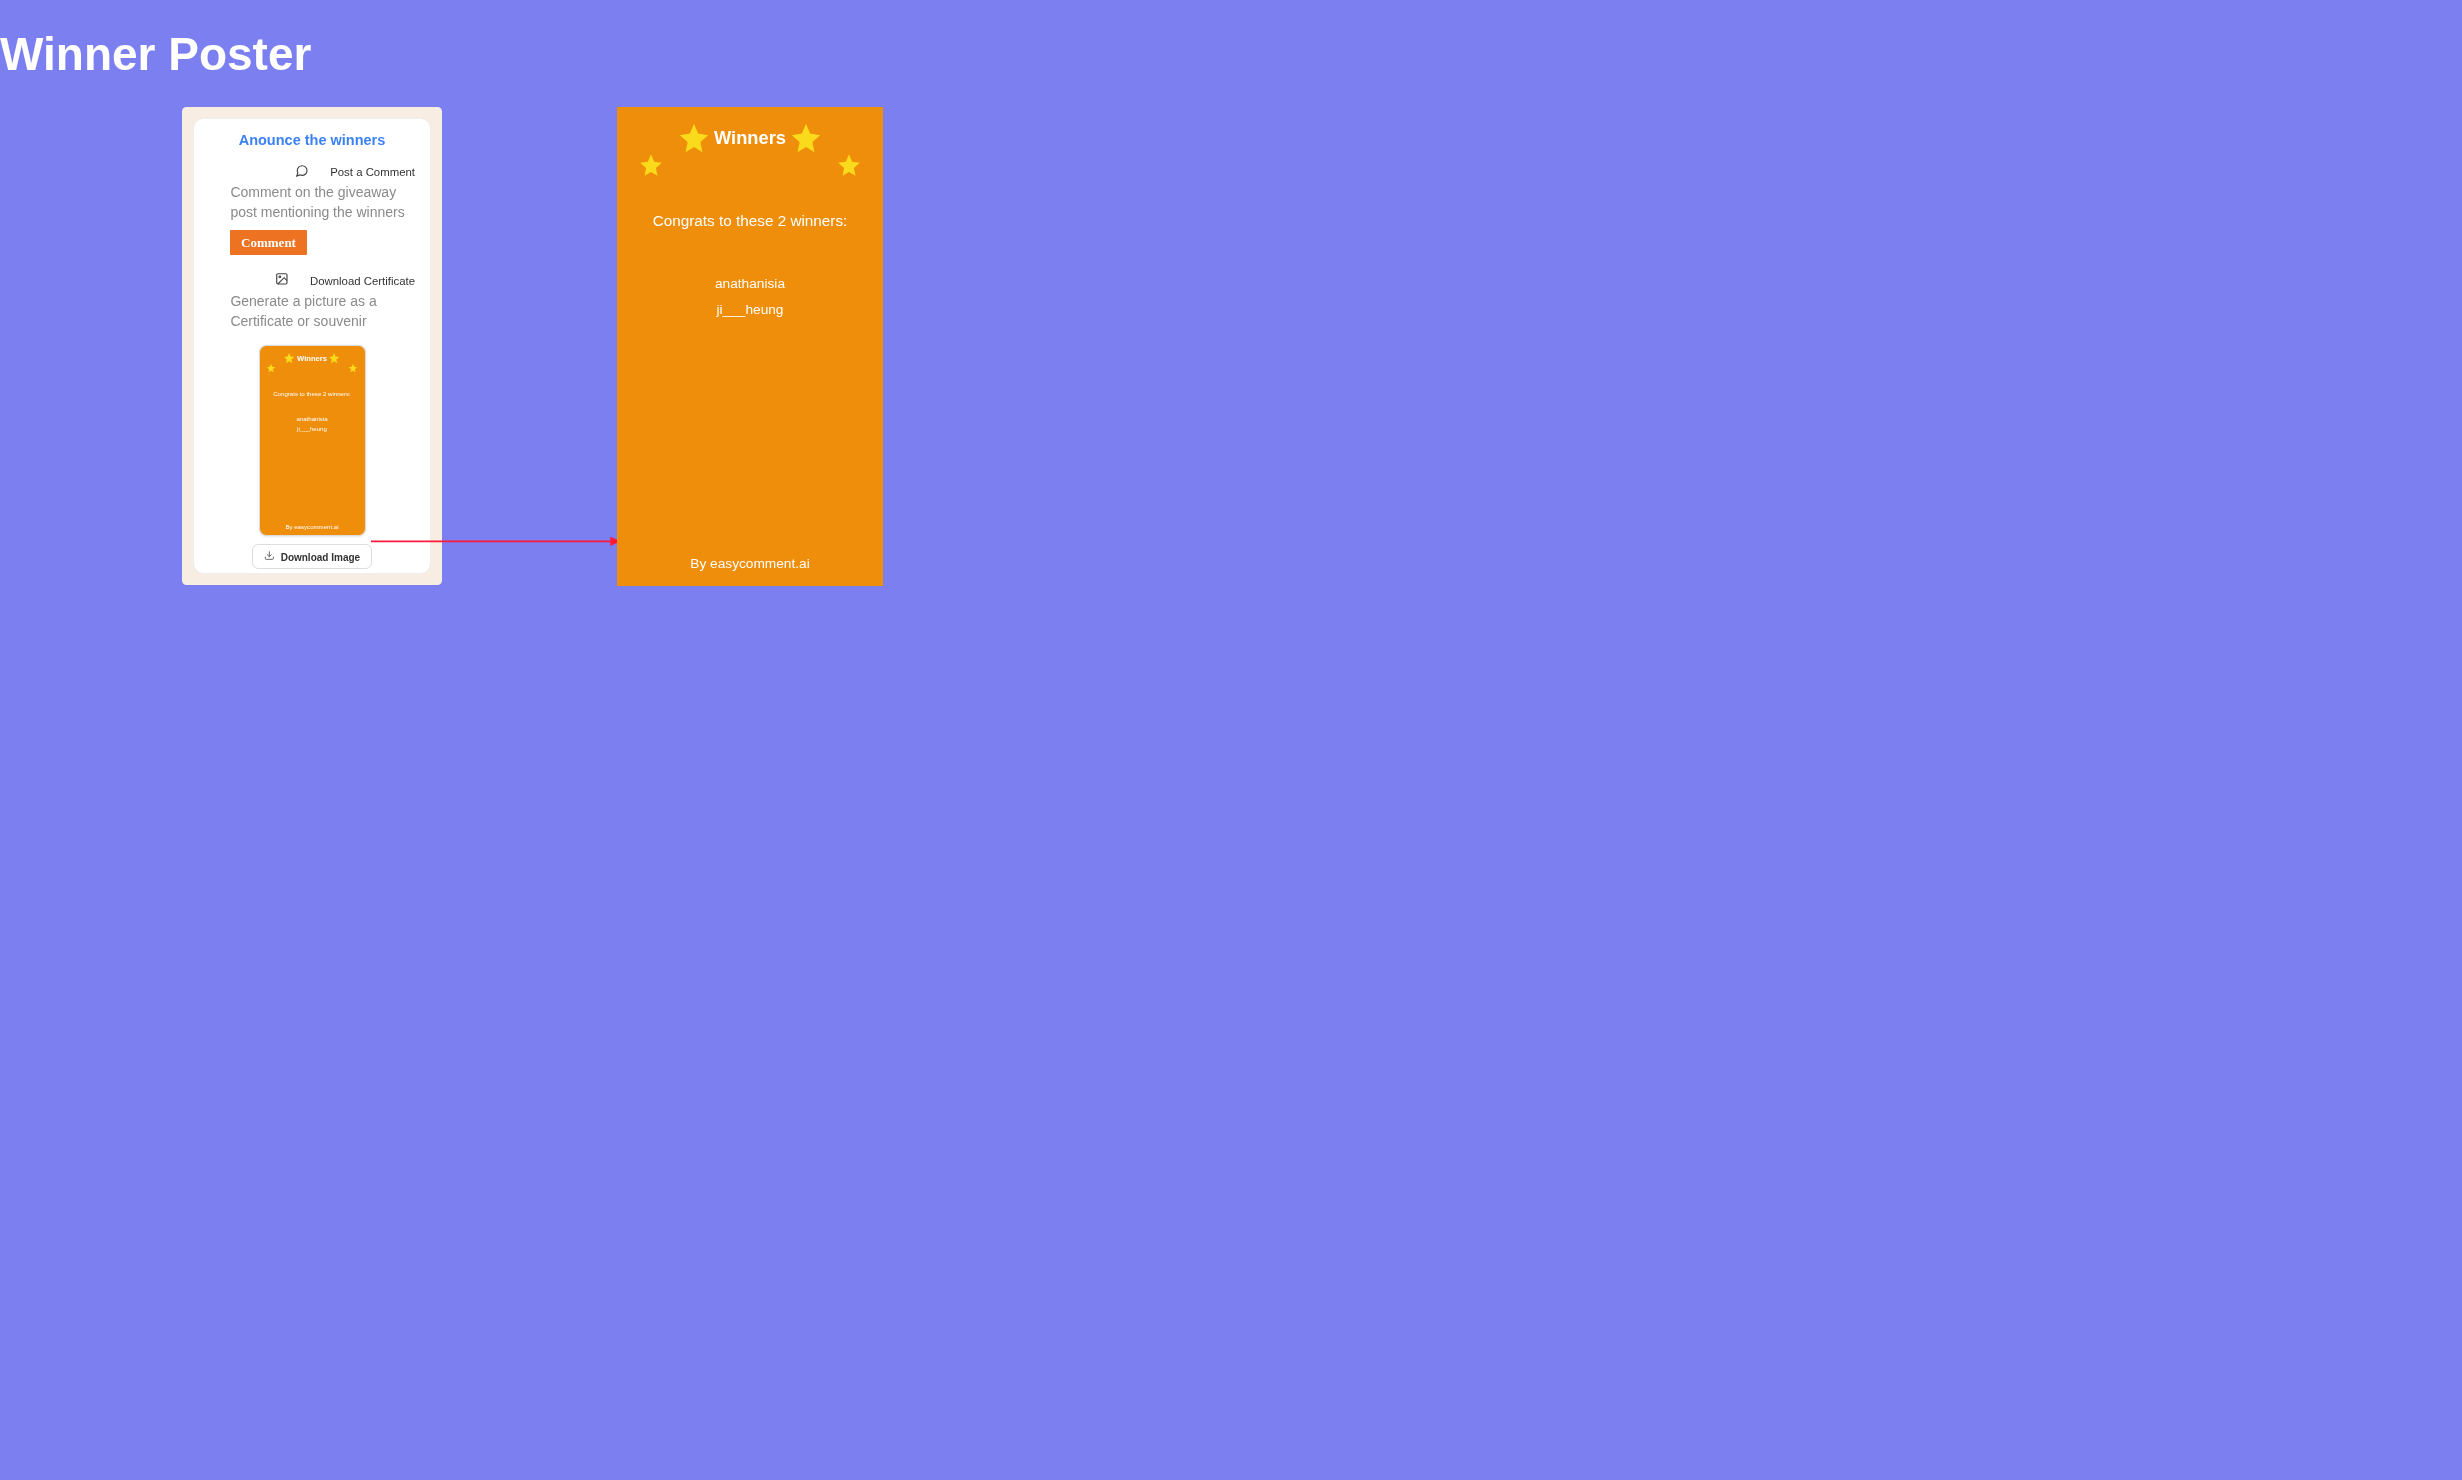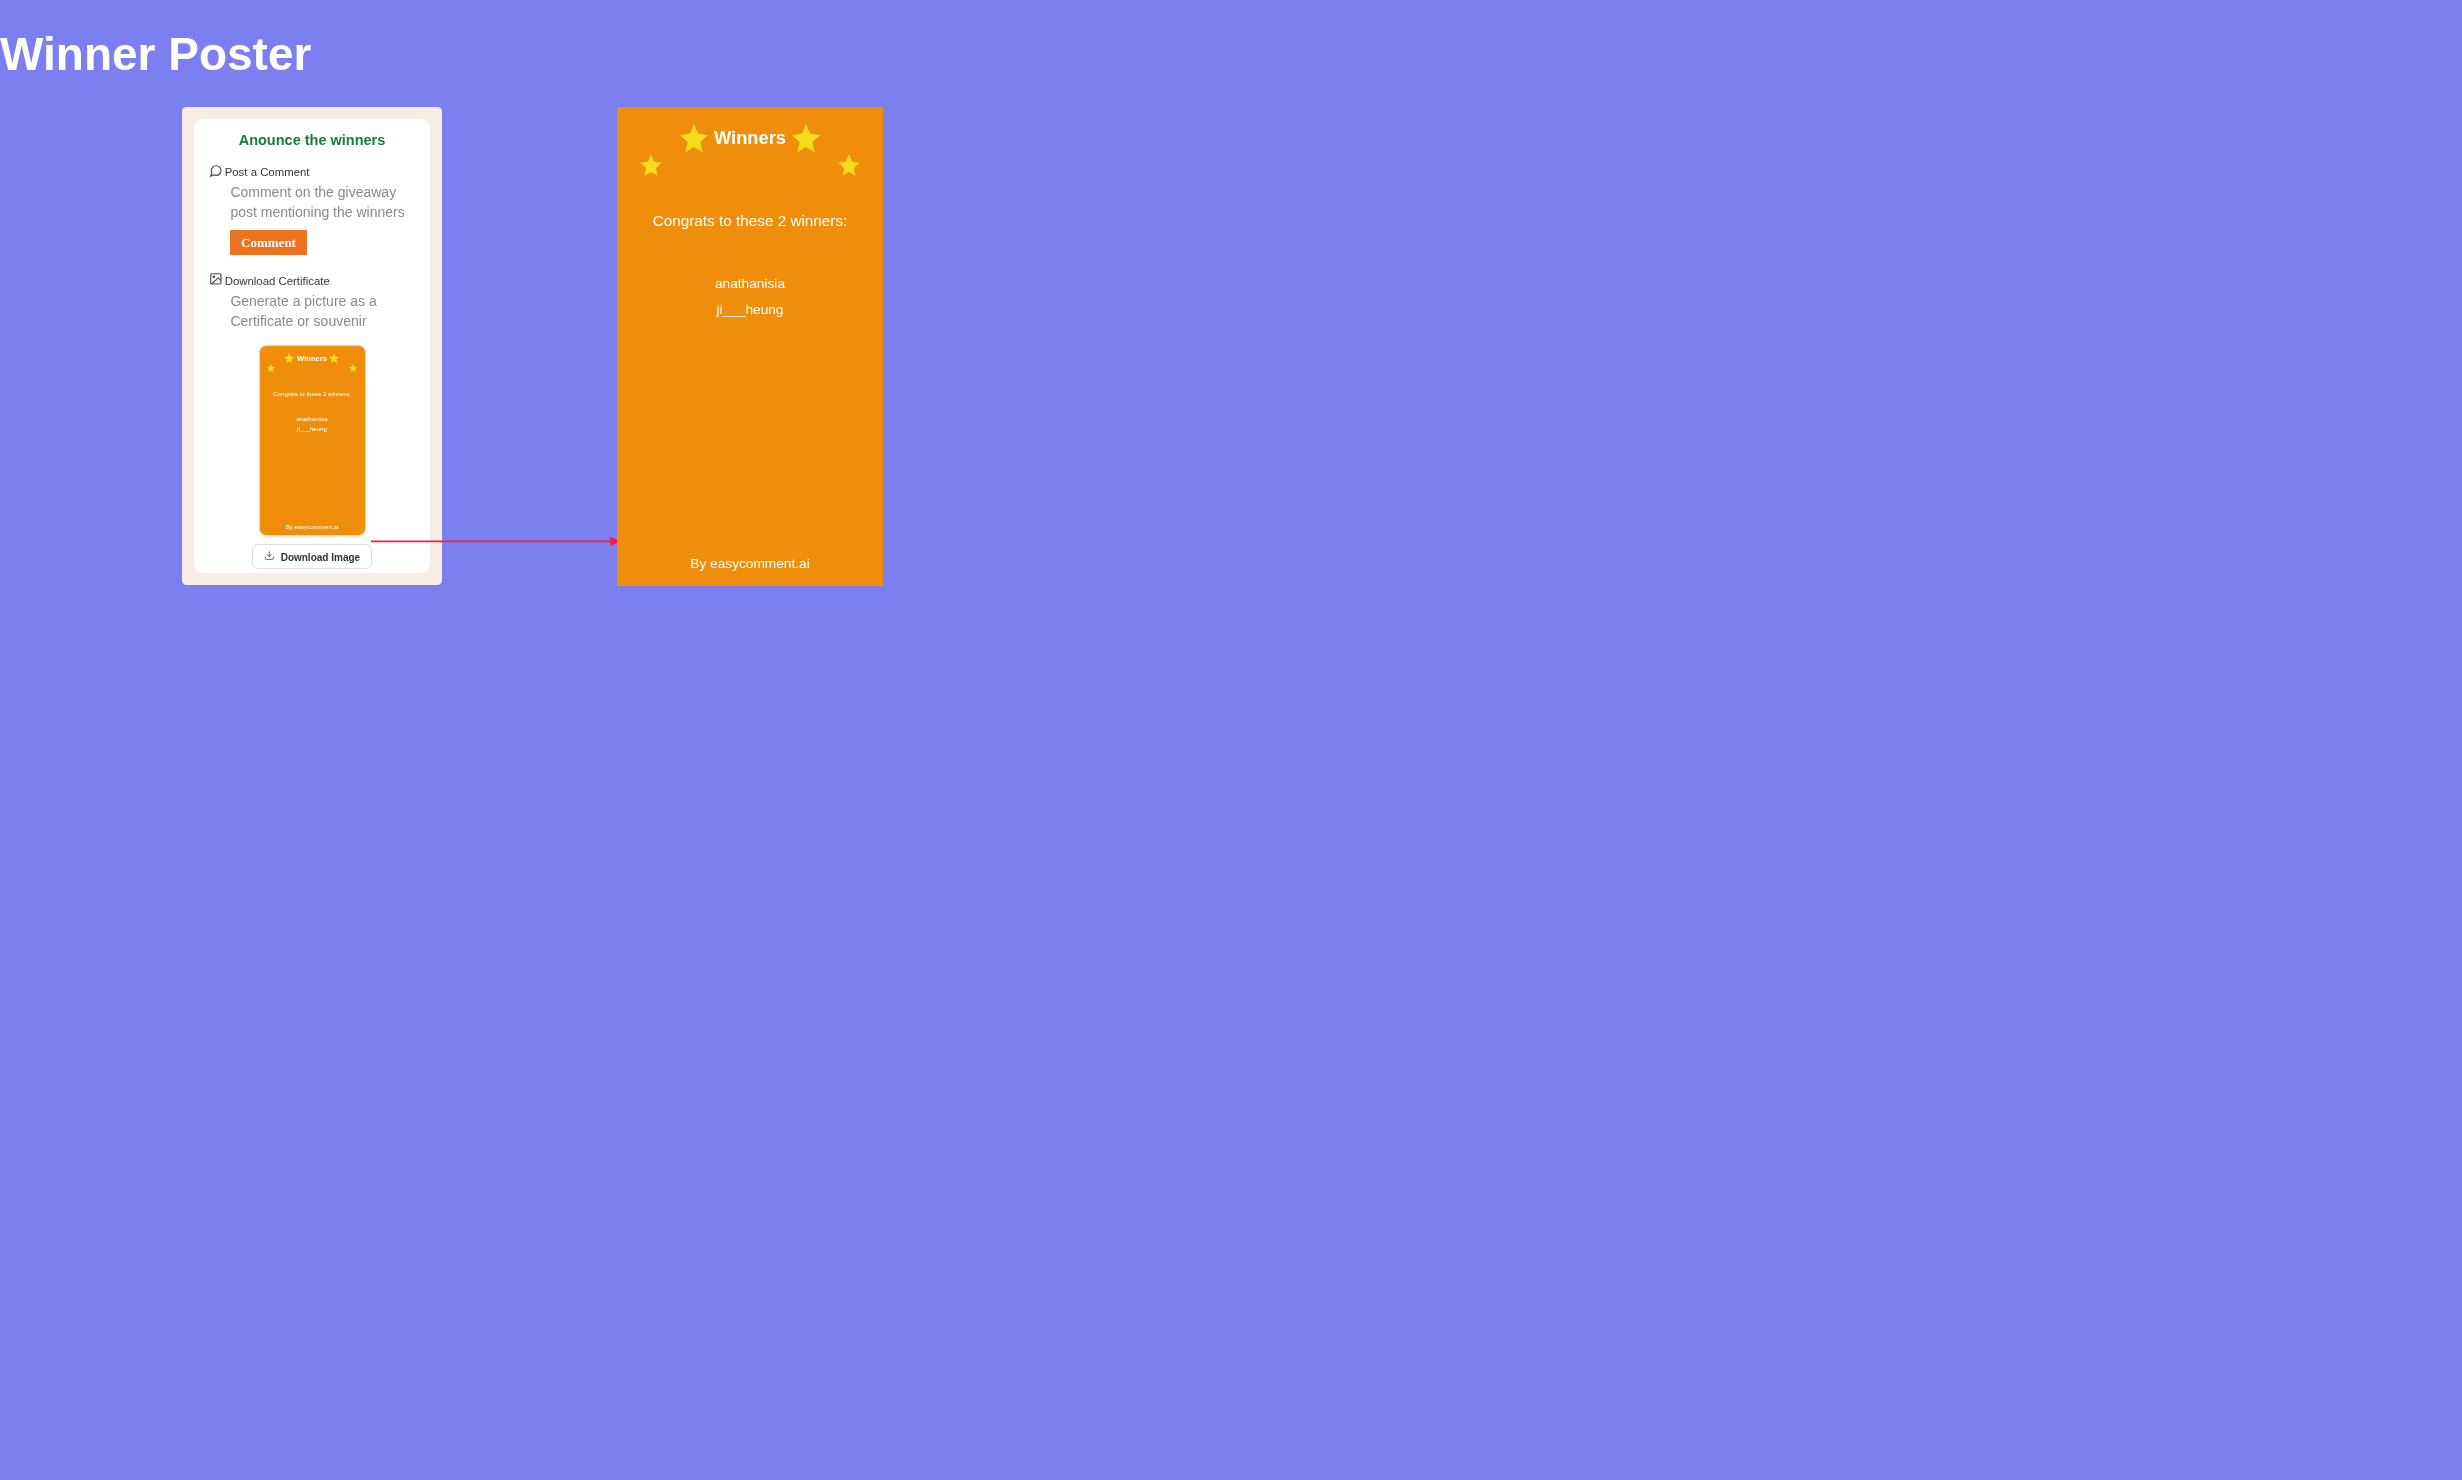"Anounce the winners" .card-title { color: #15803d -> #3b82f6 }
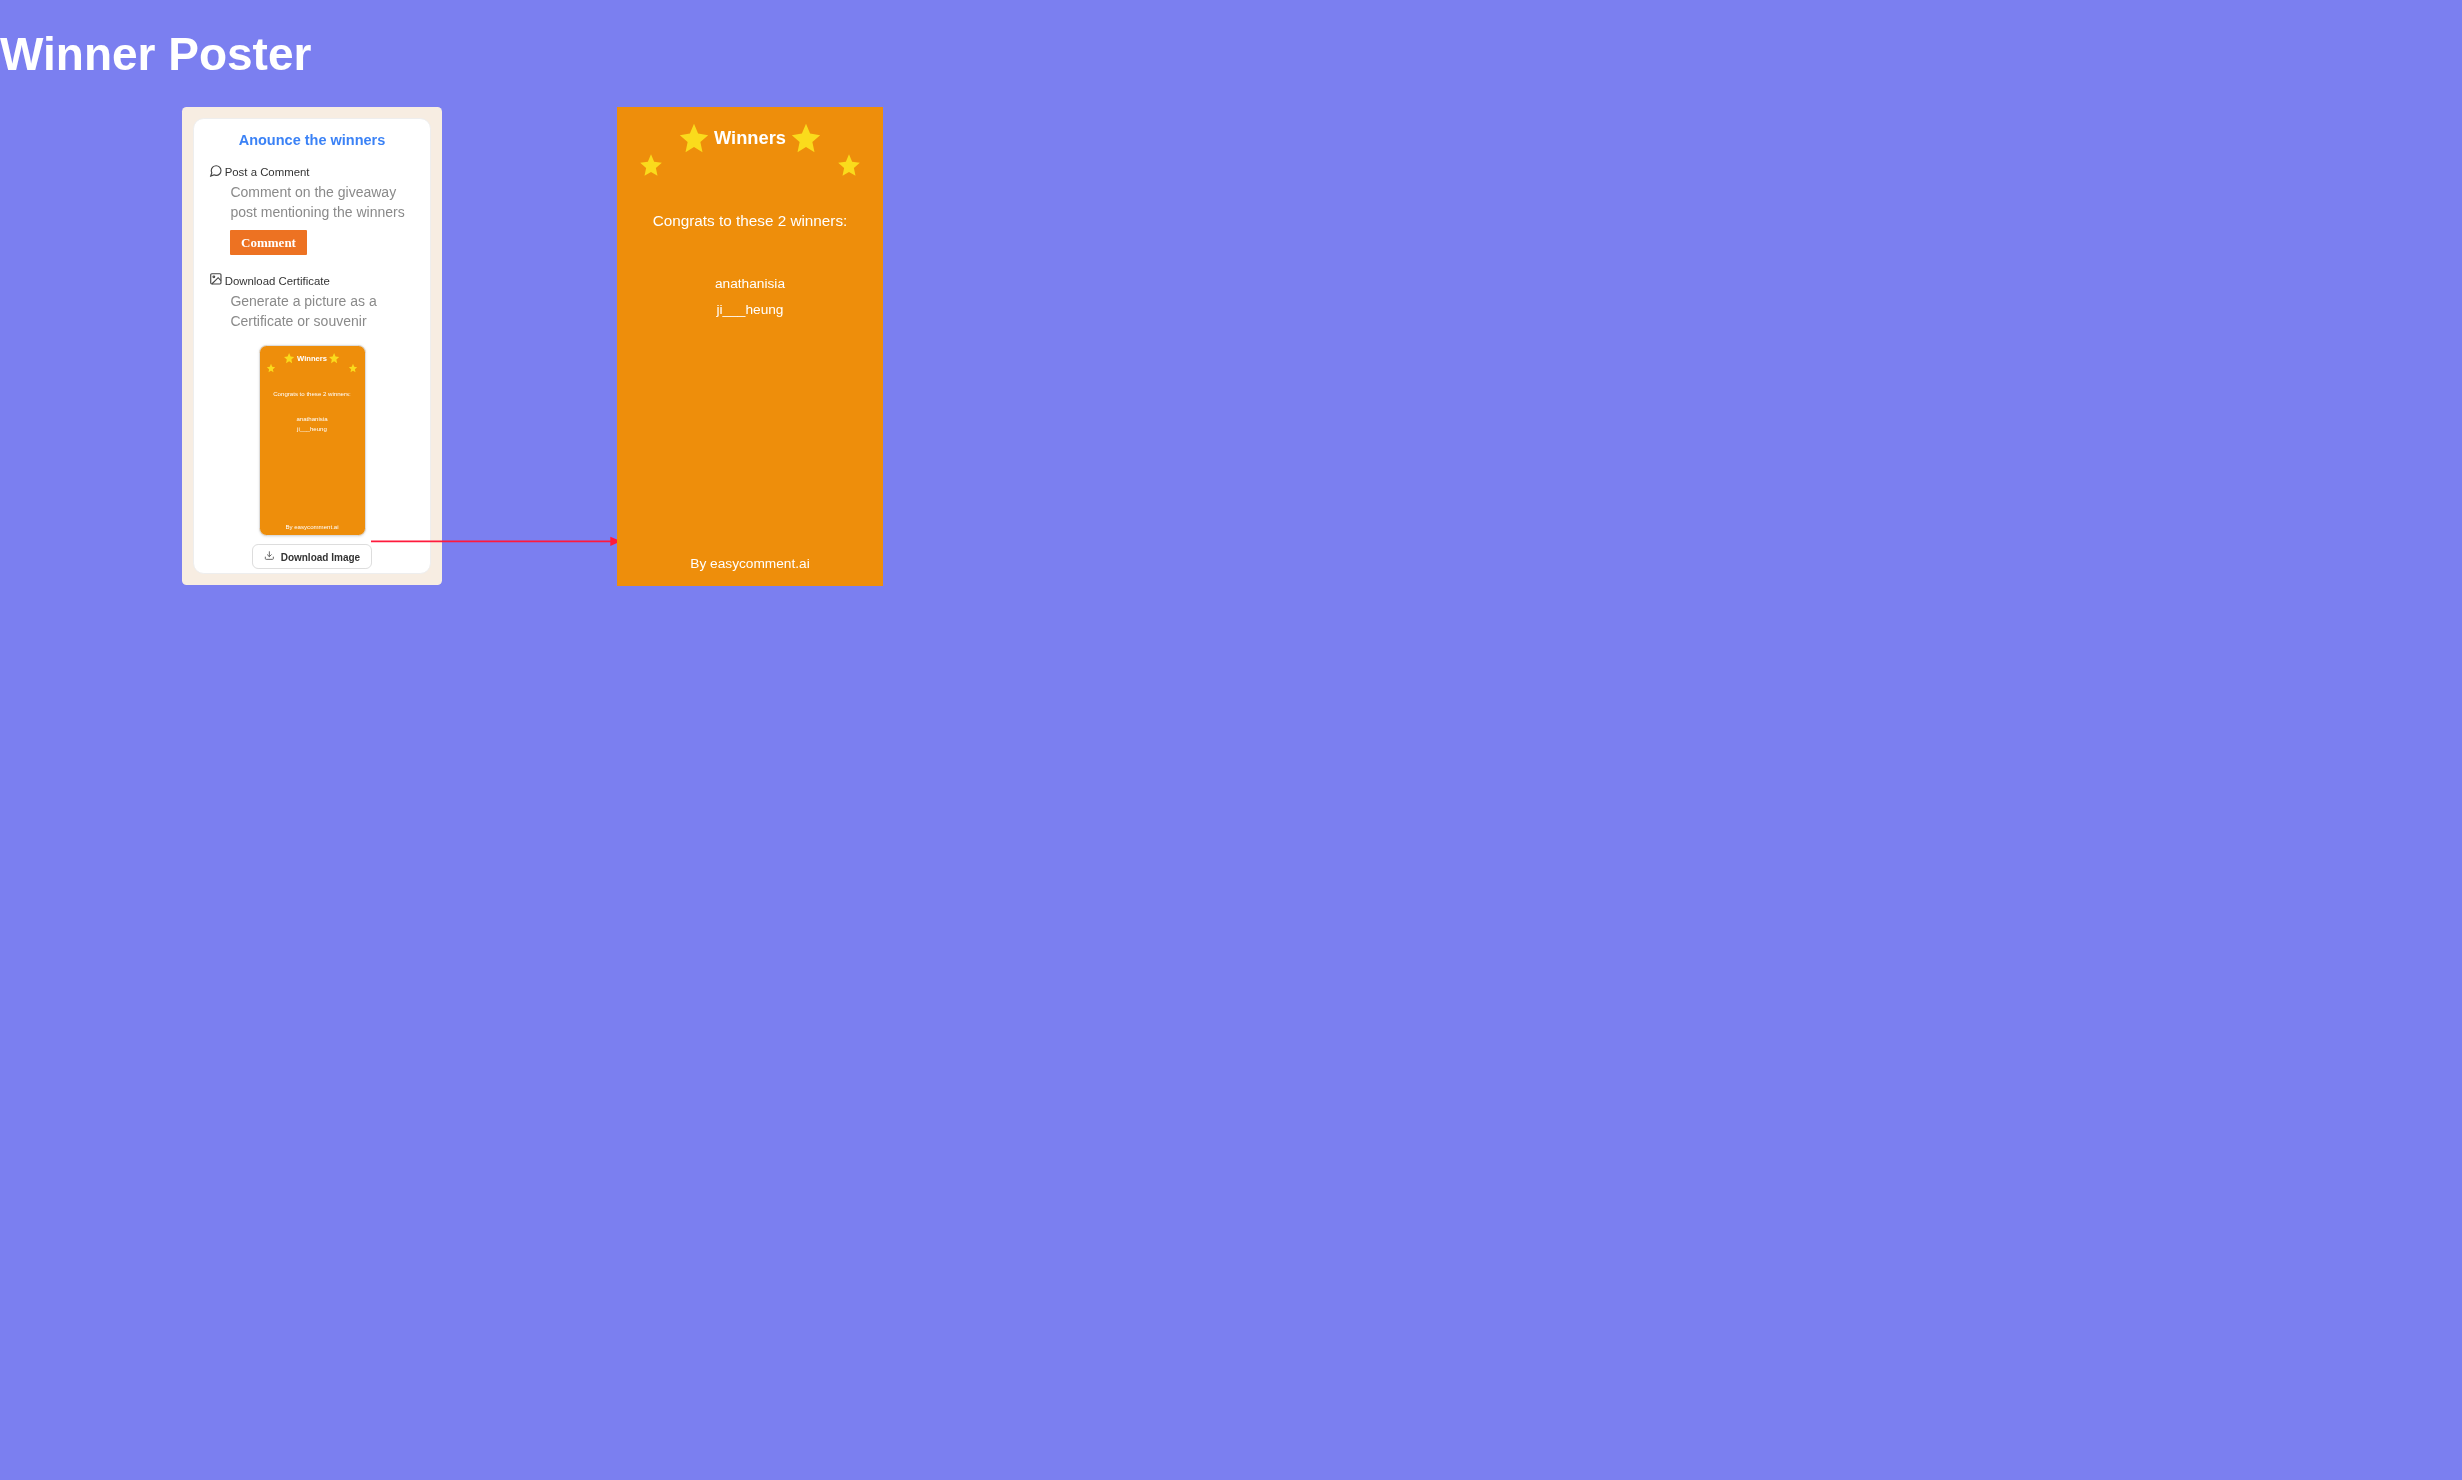"Post a Comment" .section-head { gap: 2px -> 21px; justify-content: none -> flex-end }
